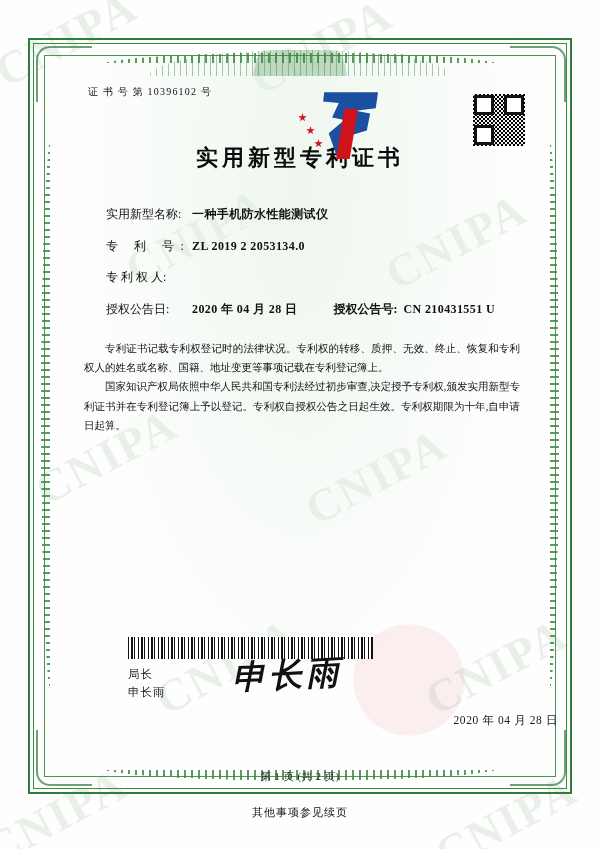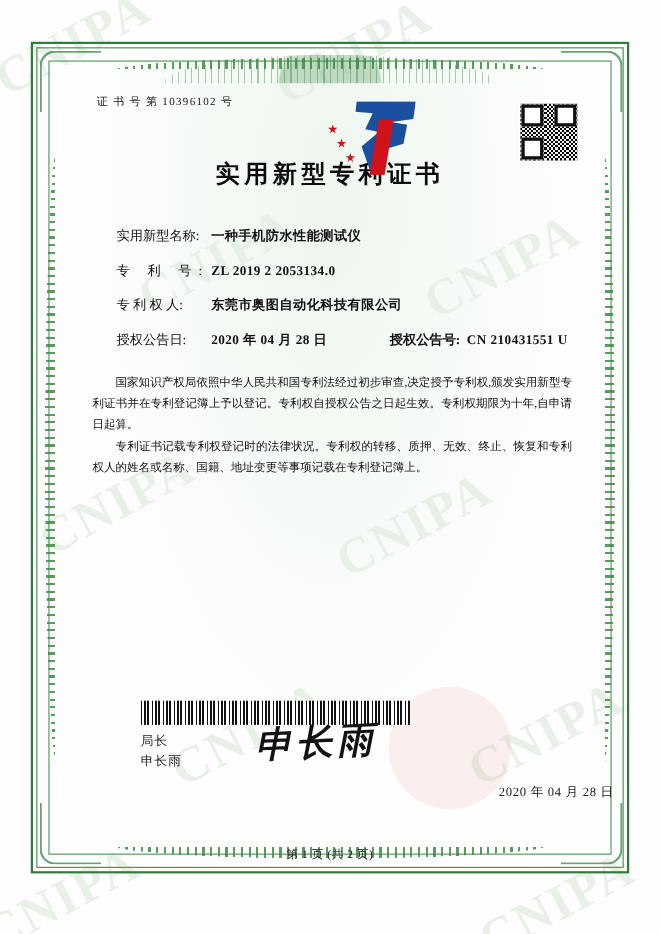"东莞市奥图自动化科技有限公司" span.value { html: <span>东莞市奥图自动化科技有限公司</span> -> none }
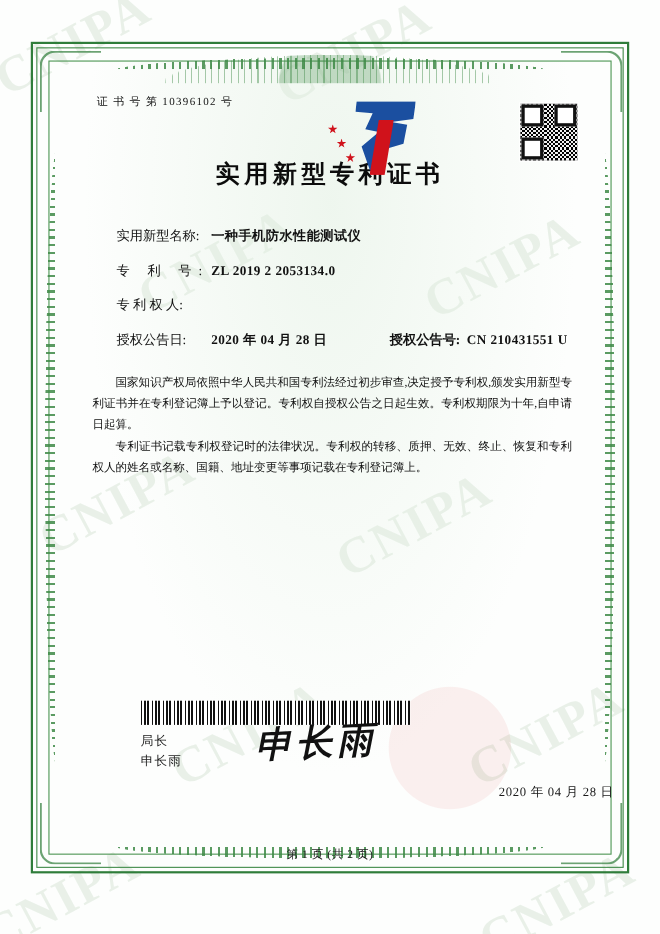"授权公告号:" .row.two .value2-label { margin-left: 57px -> 36px }
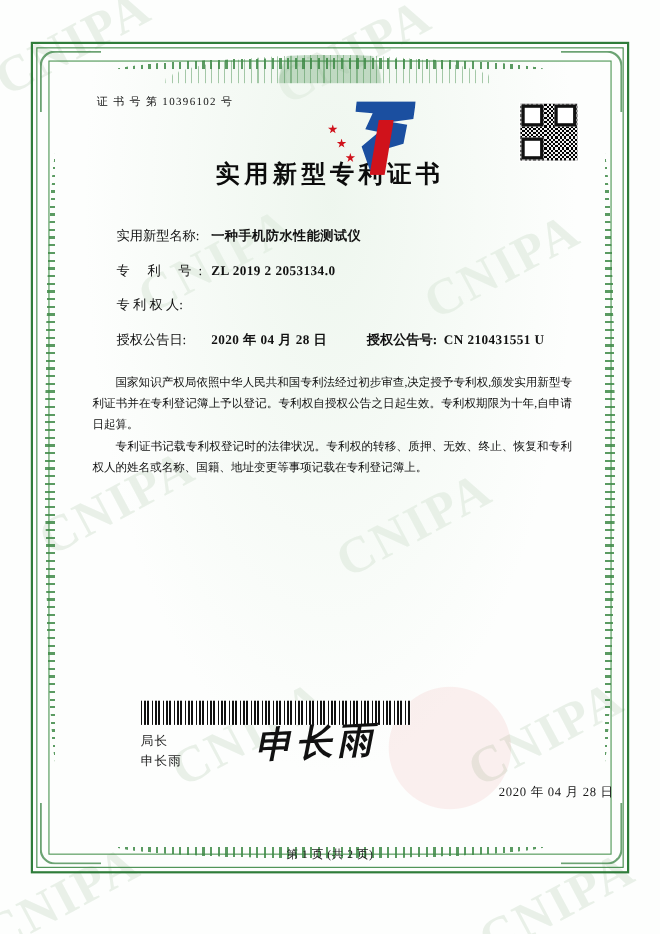"国家知识产权局依照中华人民共和国专利法经过初步审查,决定授予专利权,颁发实用新型" p { order: before "专利证书记载专利权登记时的法律状况。专利权的转移、质押、无效、终止、恢复和专利权" -> after "专利证书记载专利权登记时的法律状况。专利权的转移、质押、无效、终止、恢复和专利权" }
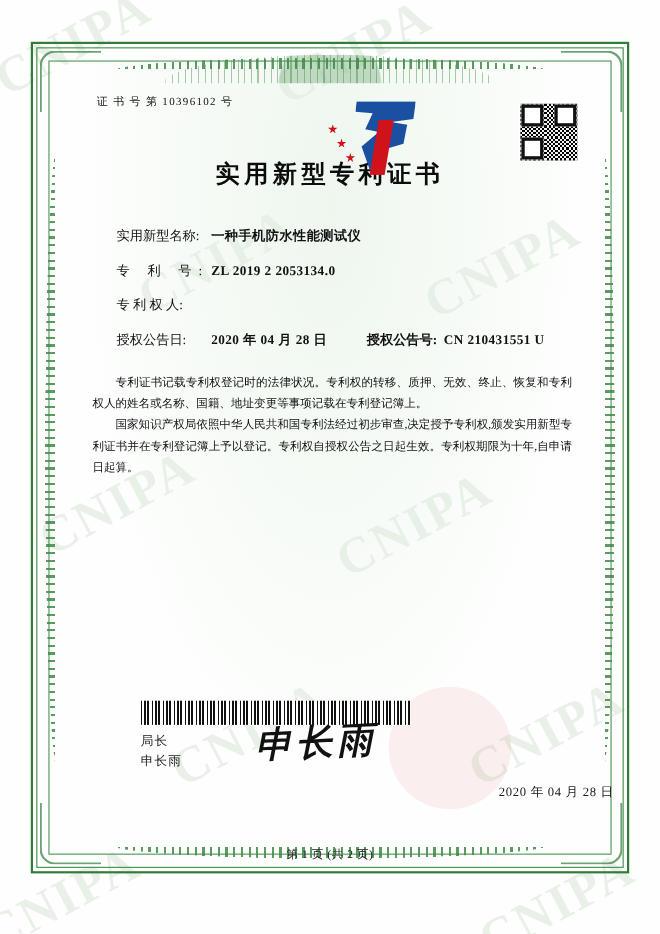"其他事项参见续页" div.footer-note { html: none -> <div>其他事项参见续页</div> }
